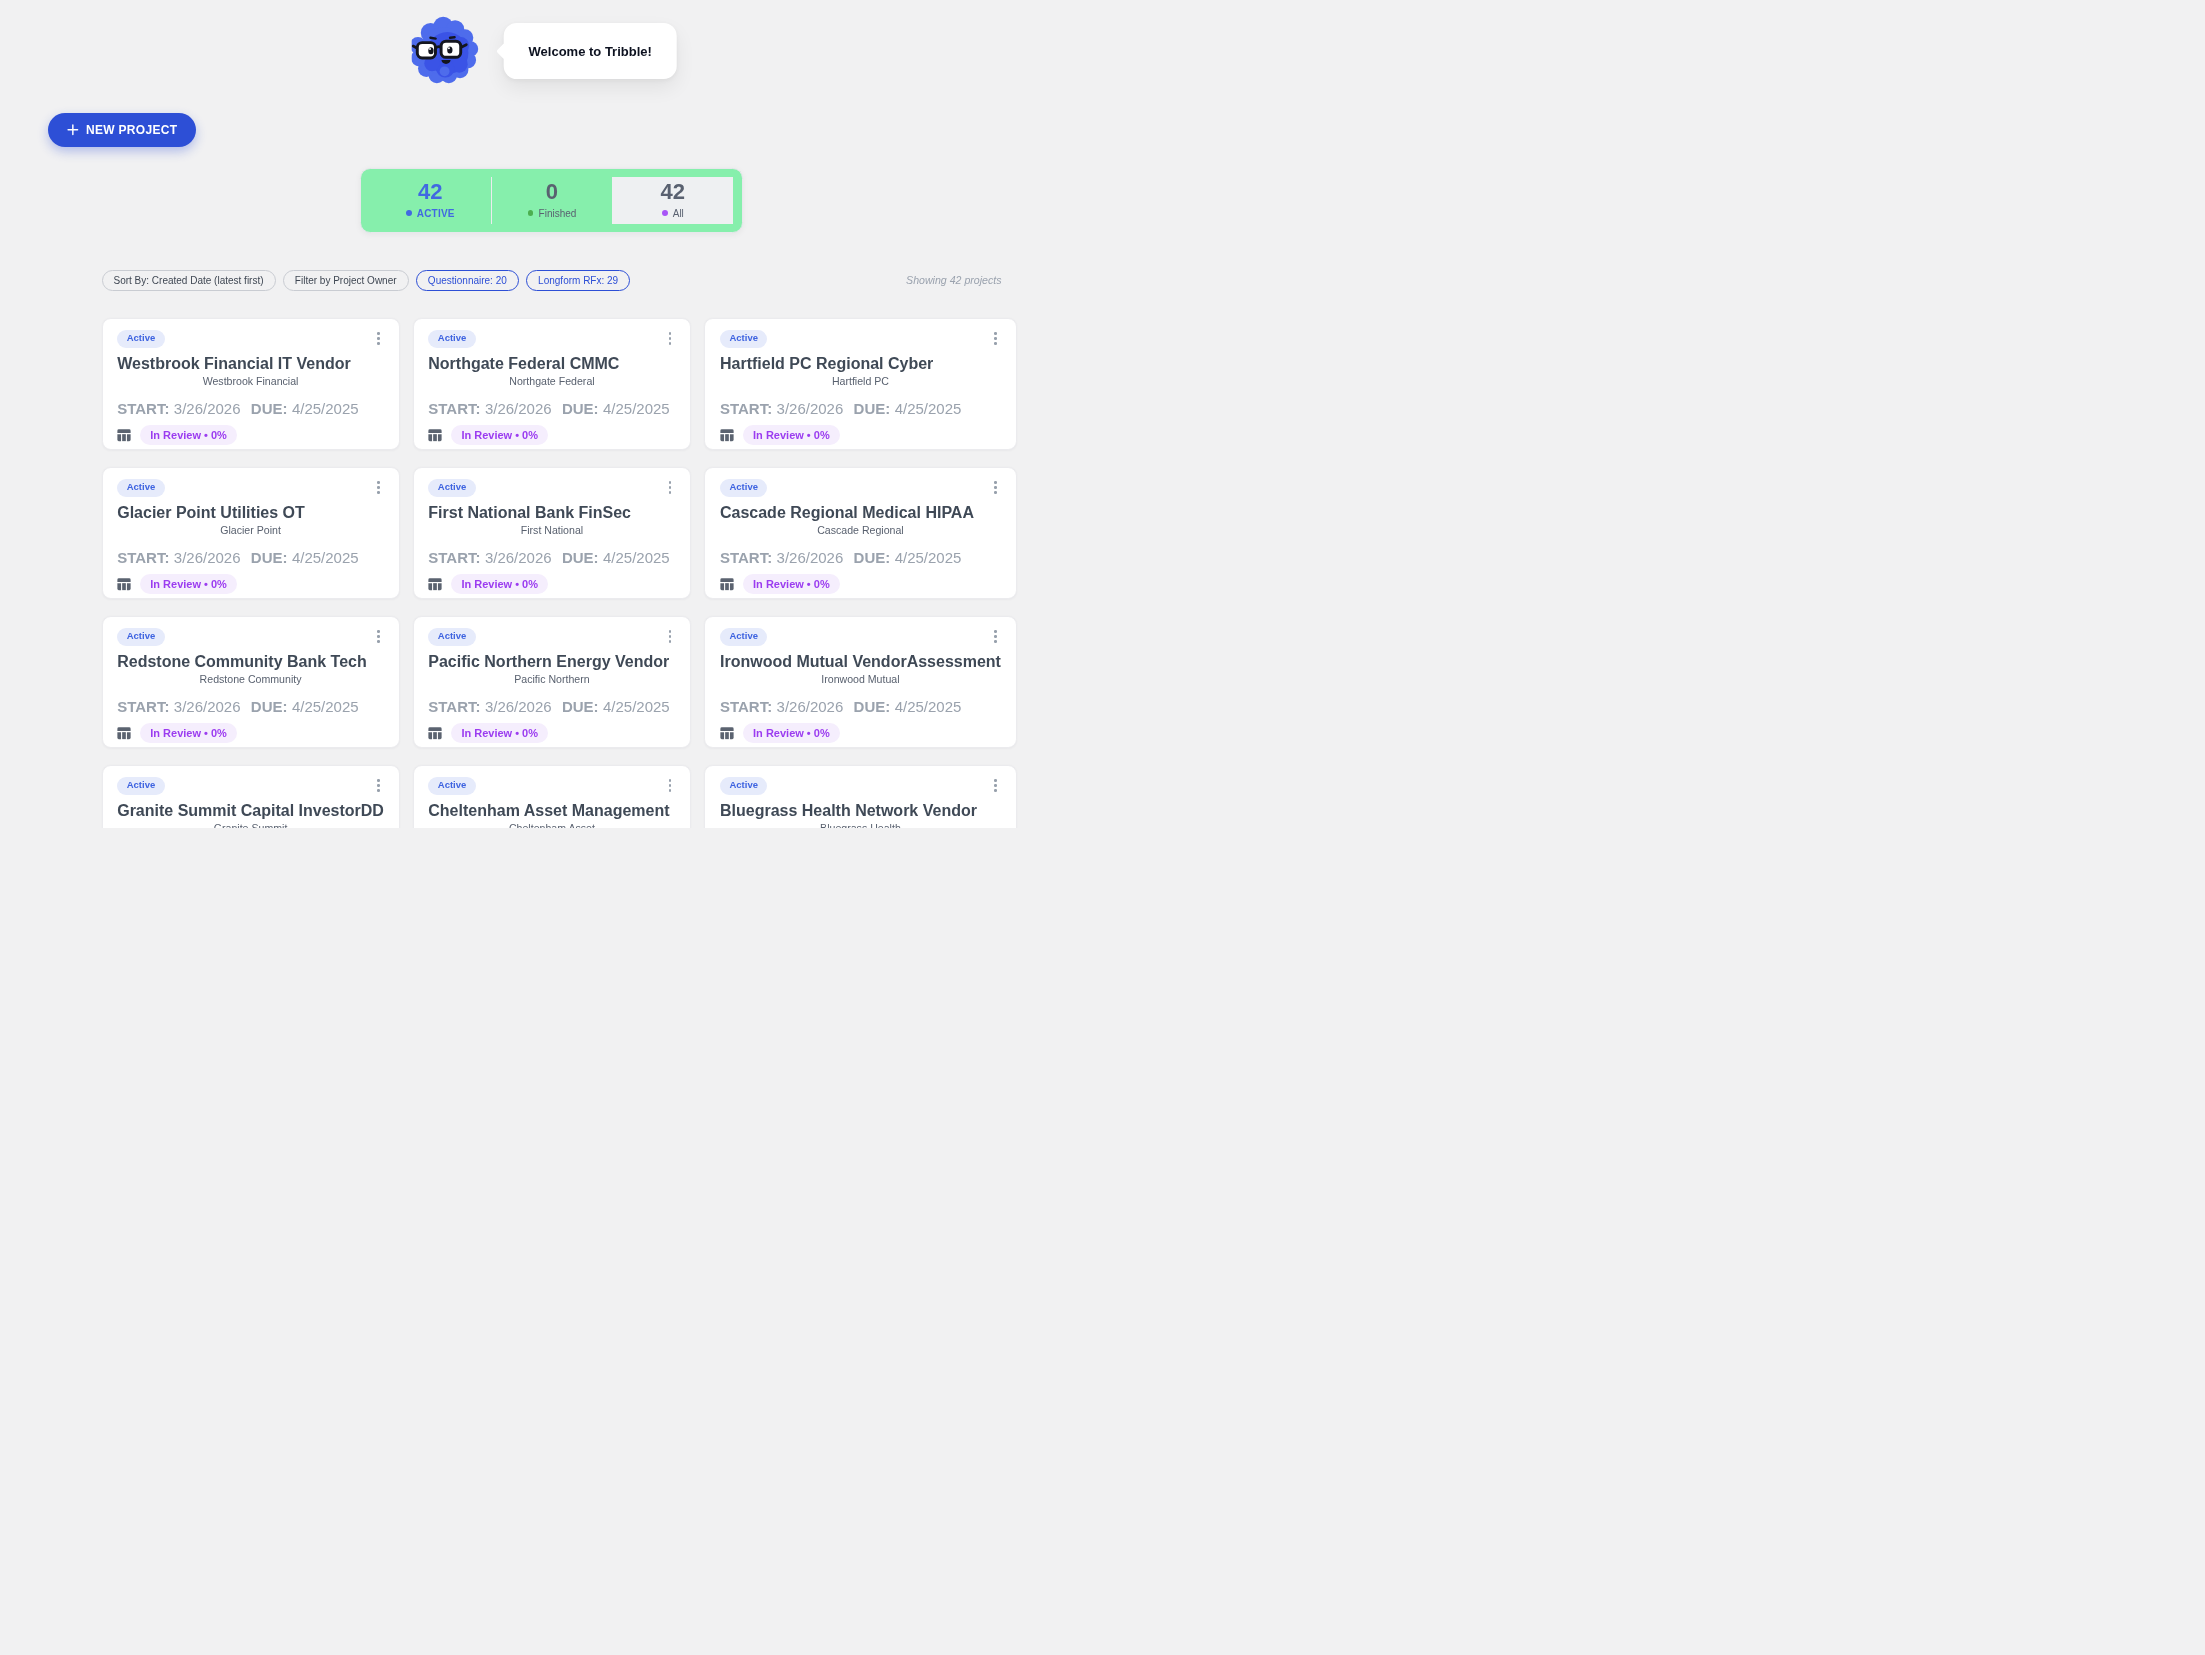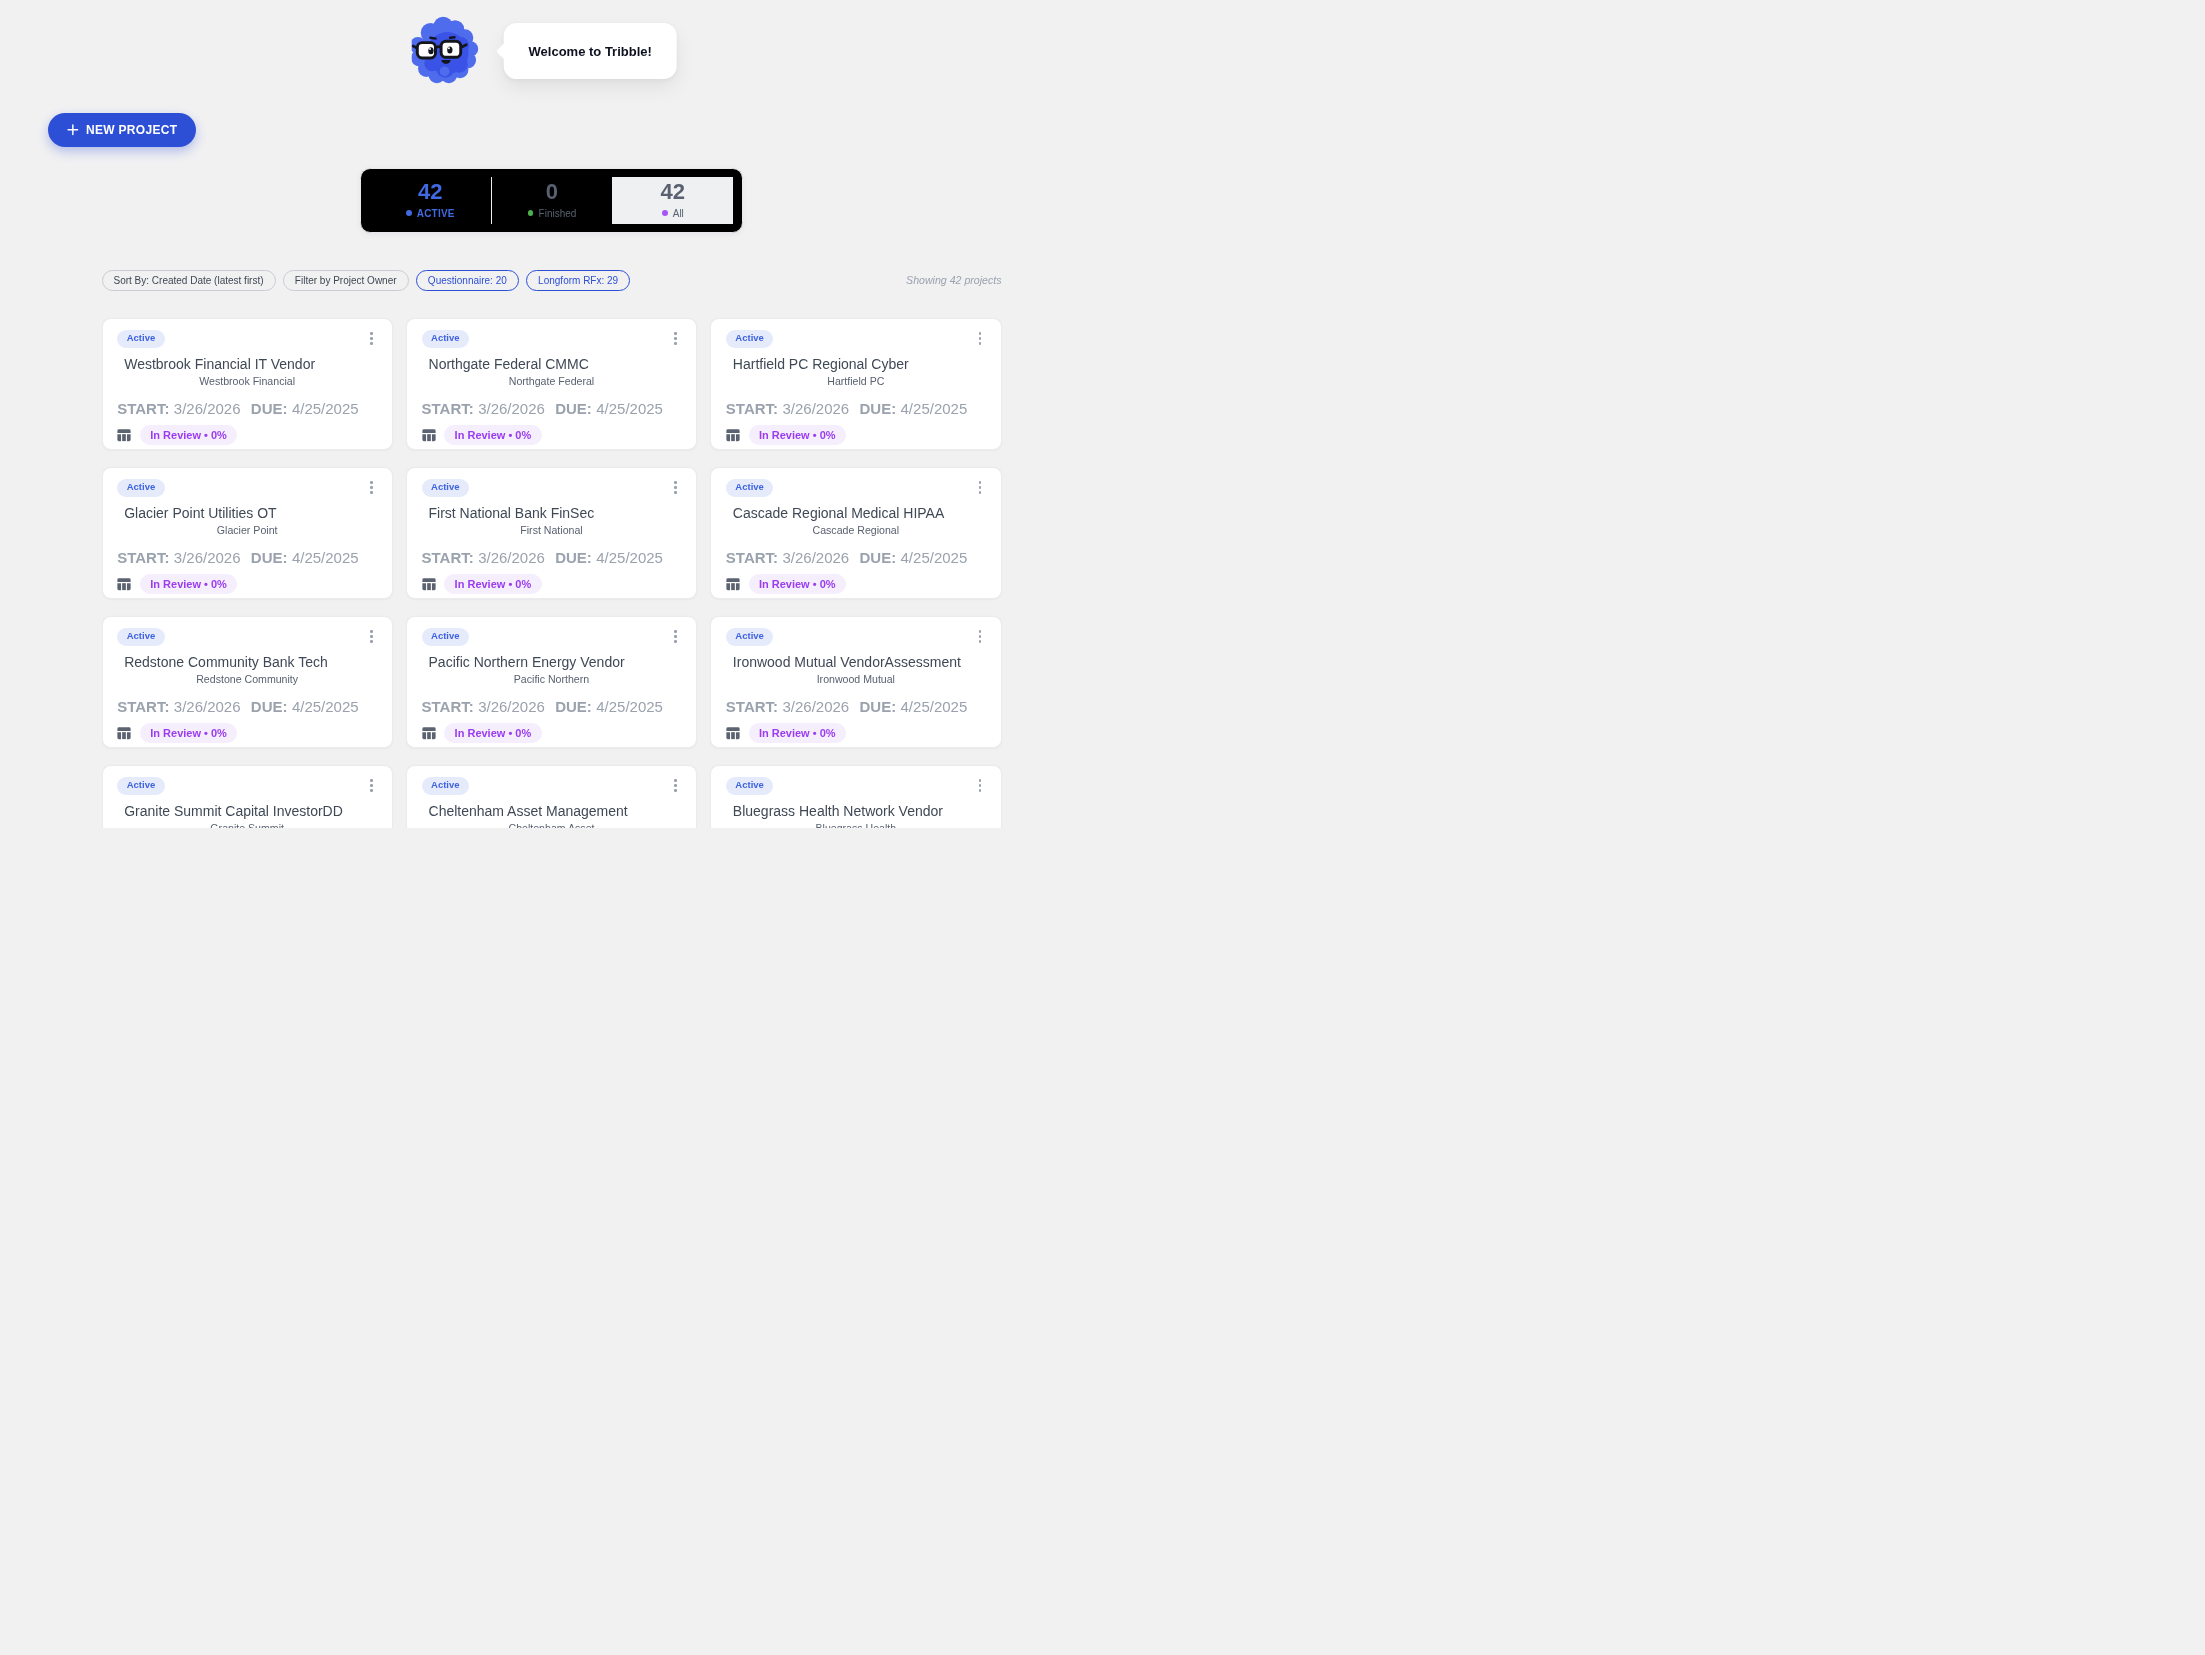"42" .stats-card { background: #000000 -> #86efac }
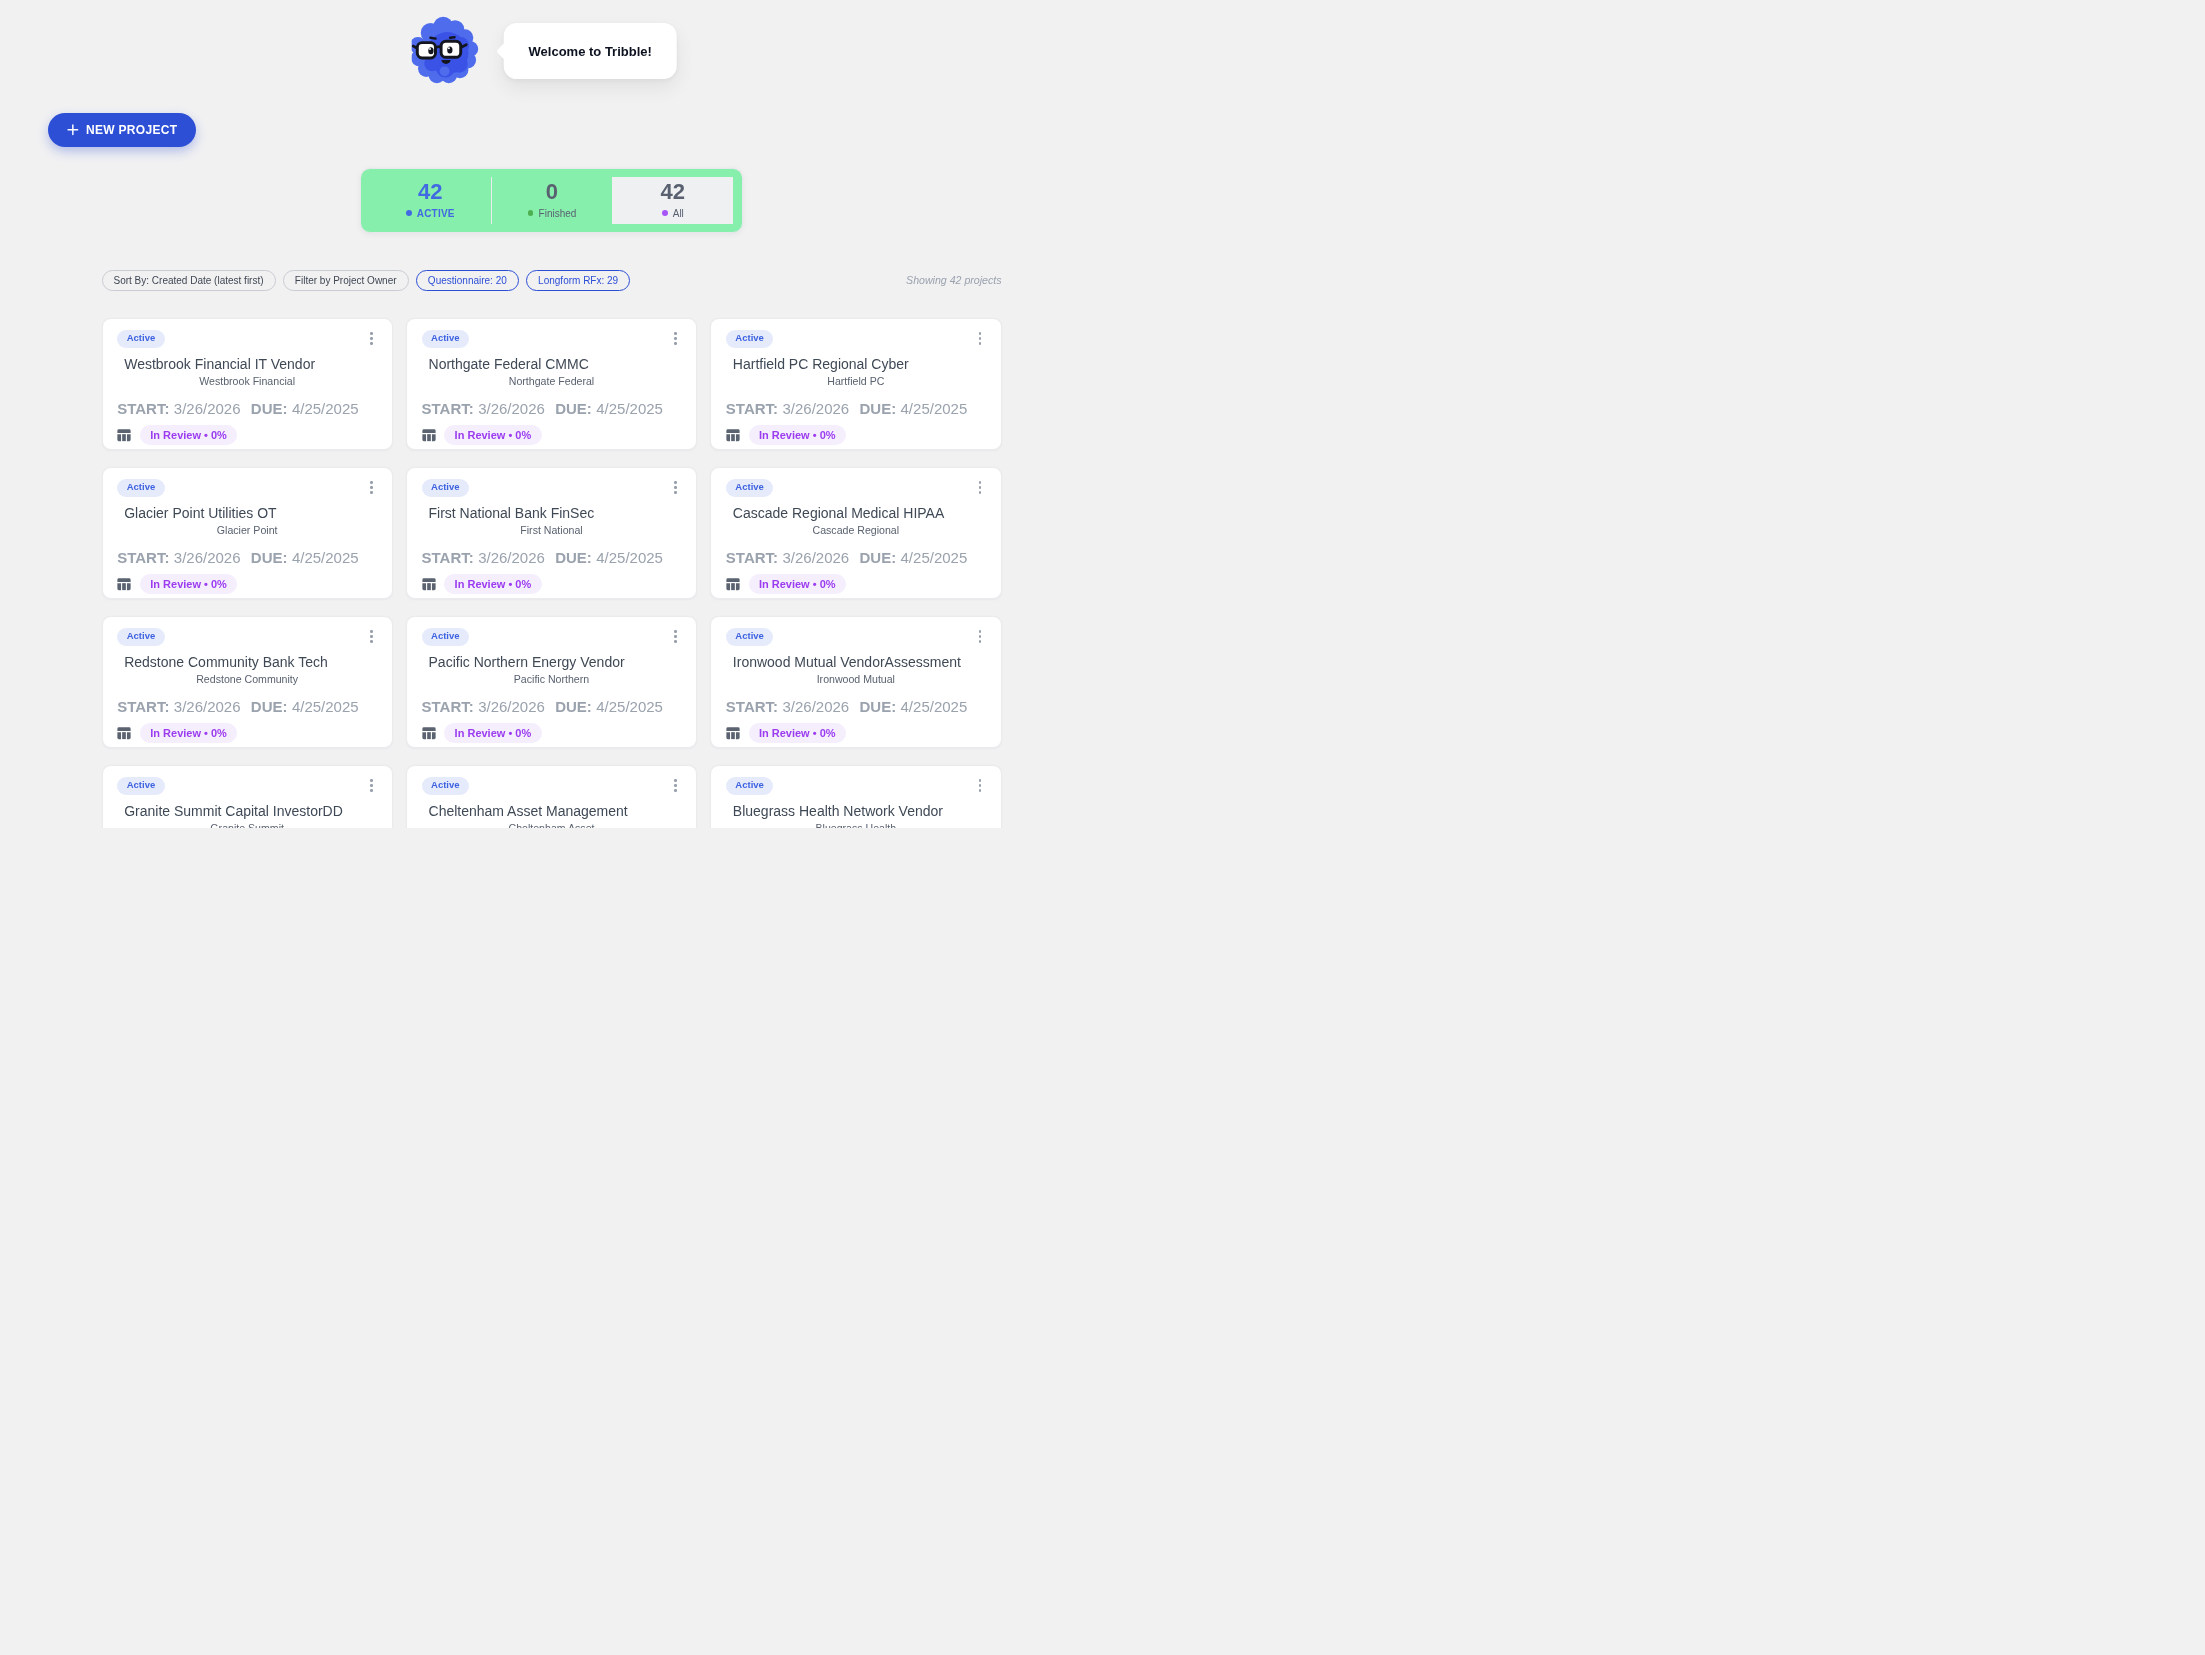"Westbrook Financial IT Vendor" .card-title { font-size: 14px -> 16px; font-weight: normal -> bold; margin-left: 7px -> none }
